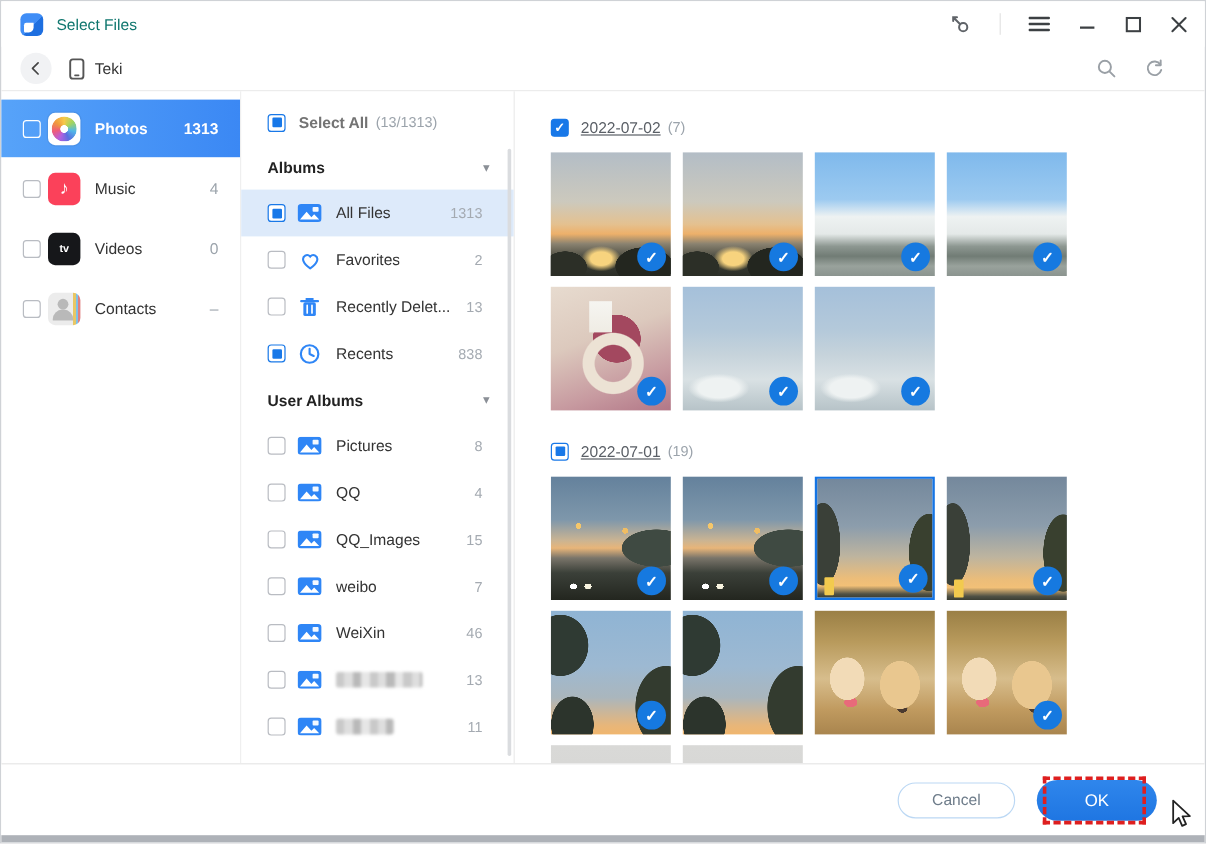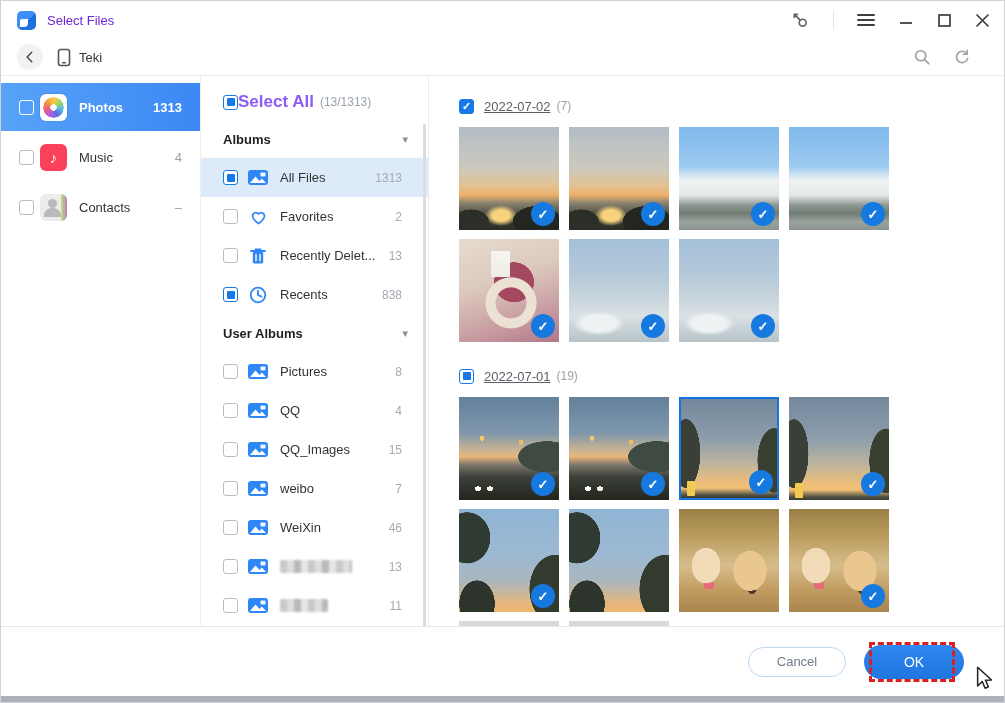"Select Files" .win-title { color: #6d28d9 -> #0f766e }
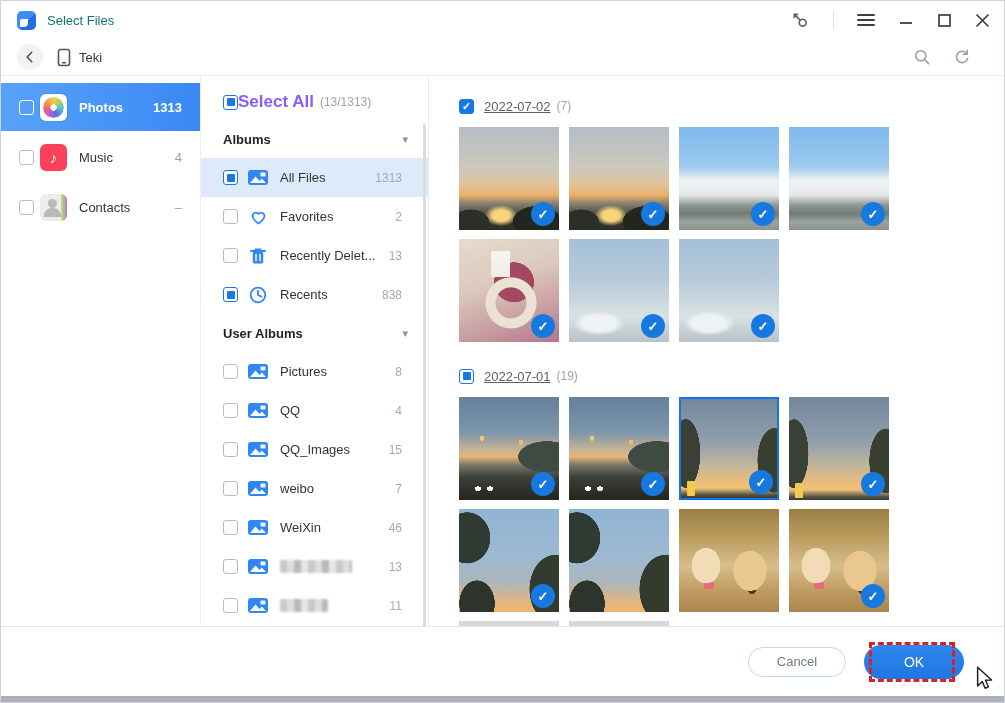"Select All" .selectall-row .sa-label { color: #8b5cf6 -> #737373; font-size: 17px -> 13px; margin-left: 0 -> 11px }
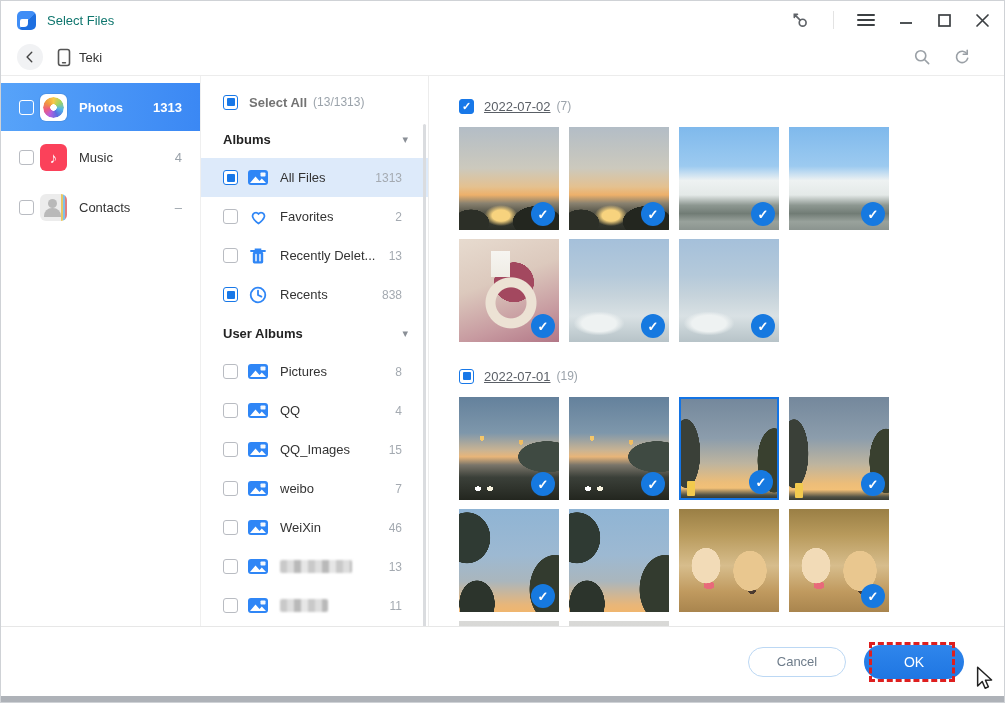"tv" div.side-item { html: none -> <div> <span></span> <span>tv</span> <span>Videos</span> <span>0</span> </div> }
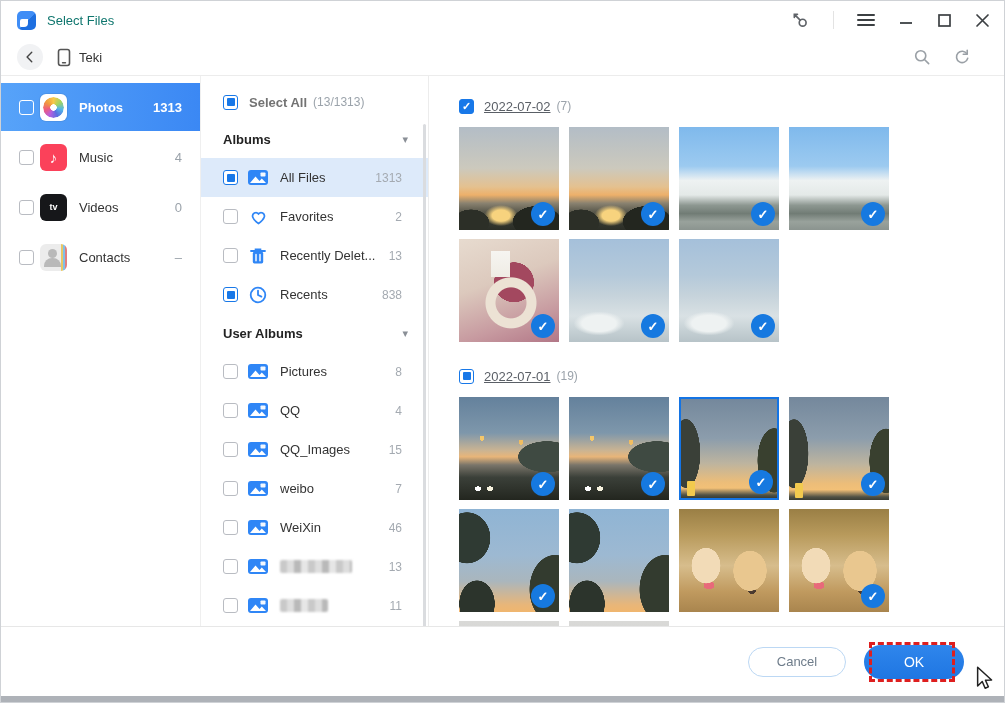"Cancel" .footer { height: 70px -> 60px }
